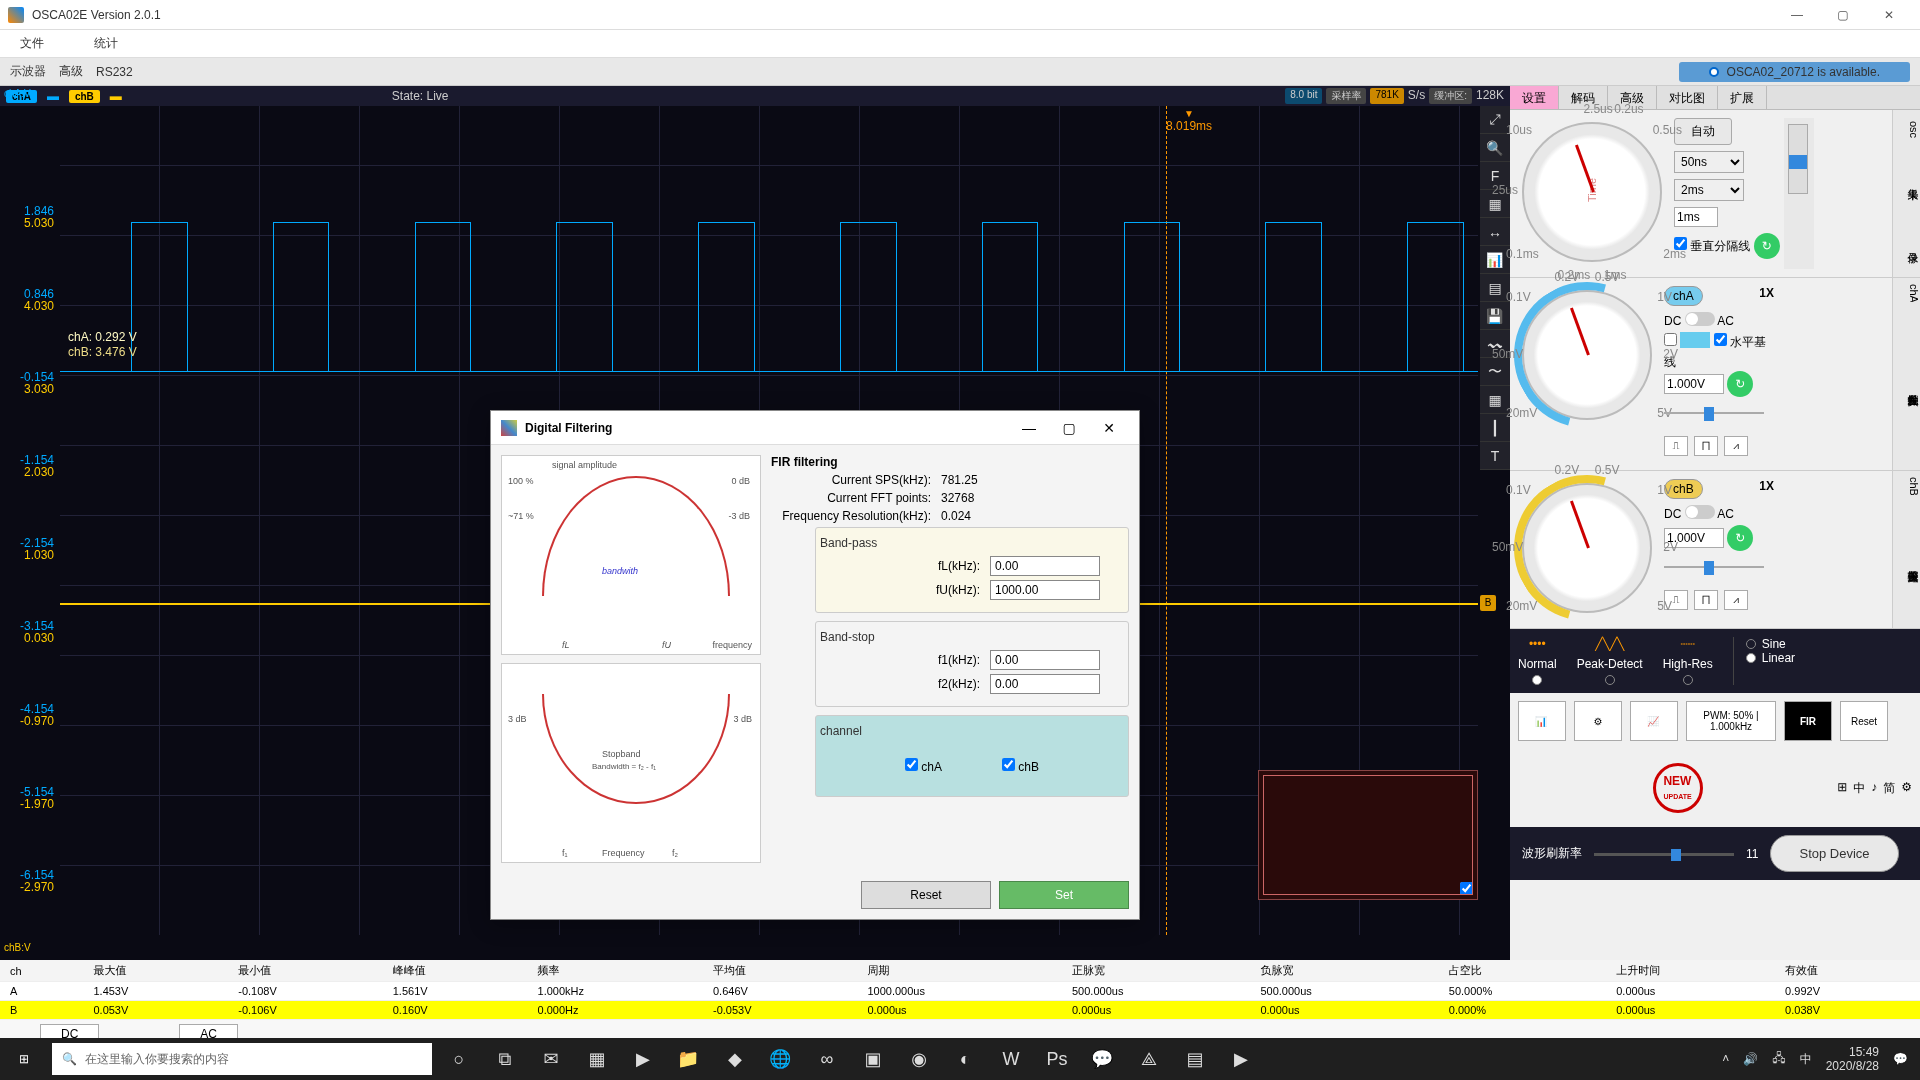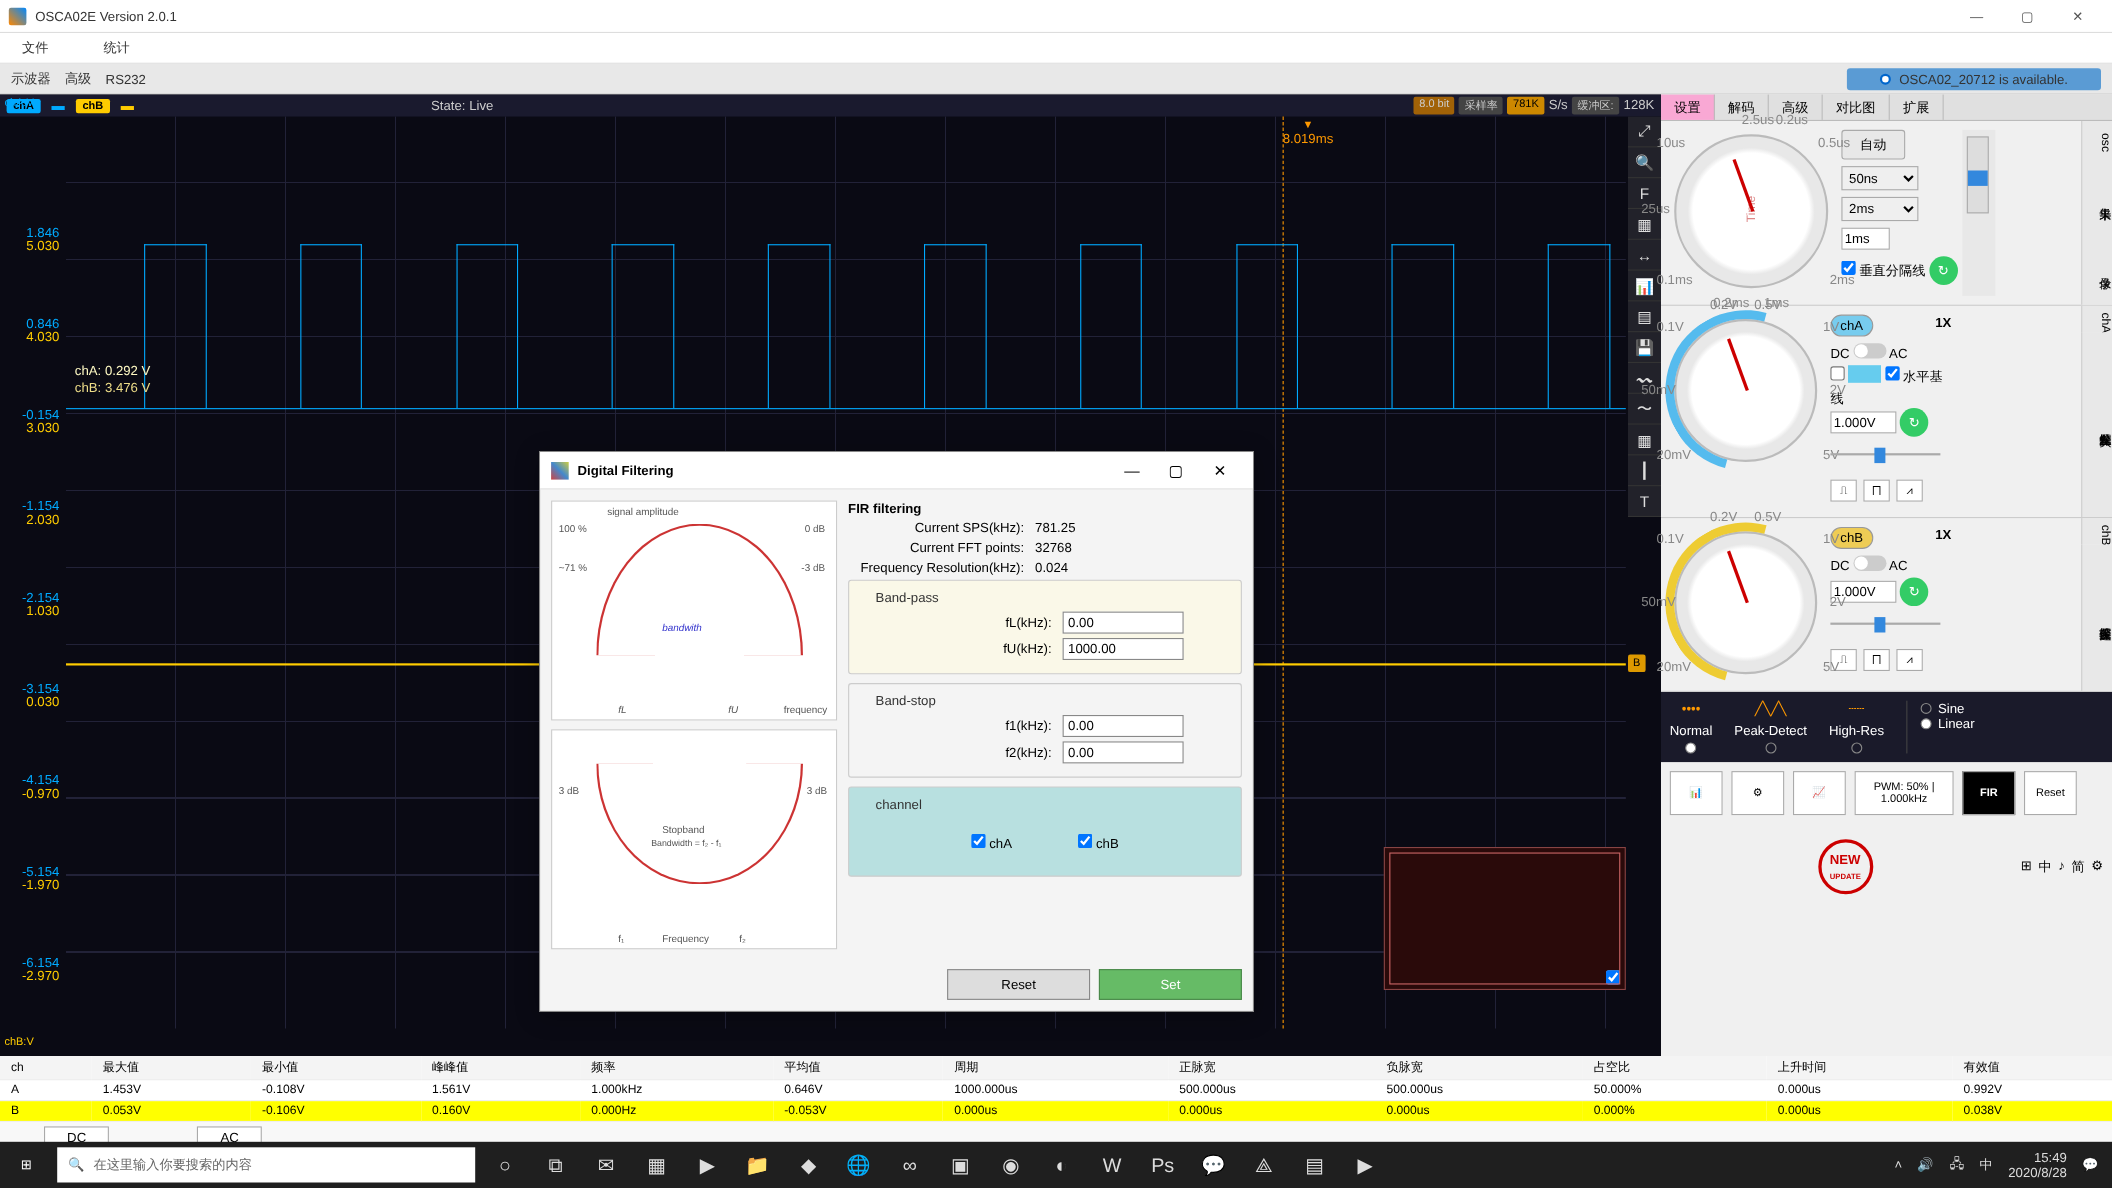"8.0 bit" .plot-header .b-blue { background: #a16207 -> #0c4a6e }
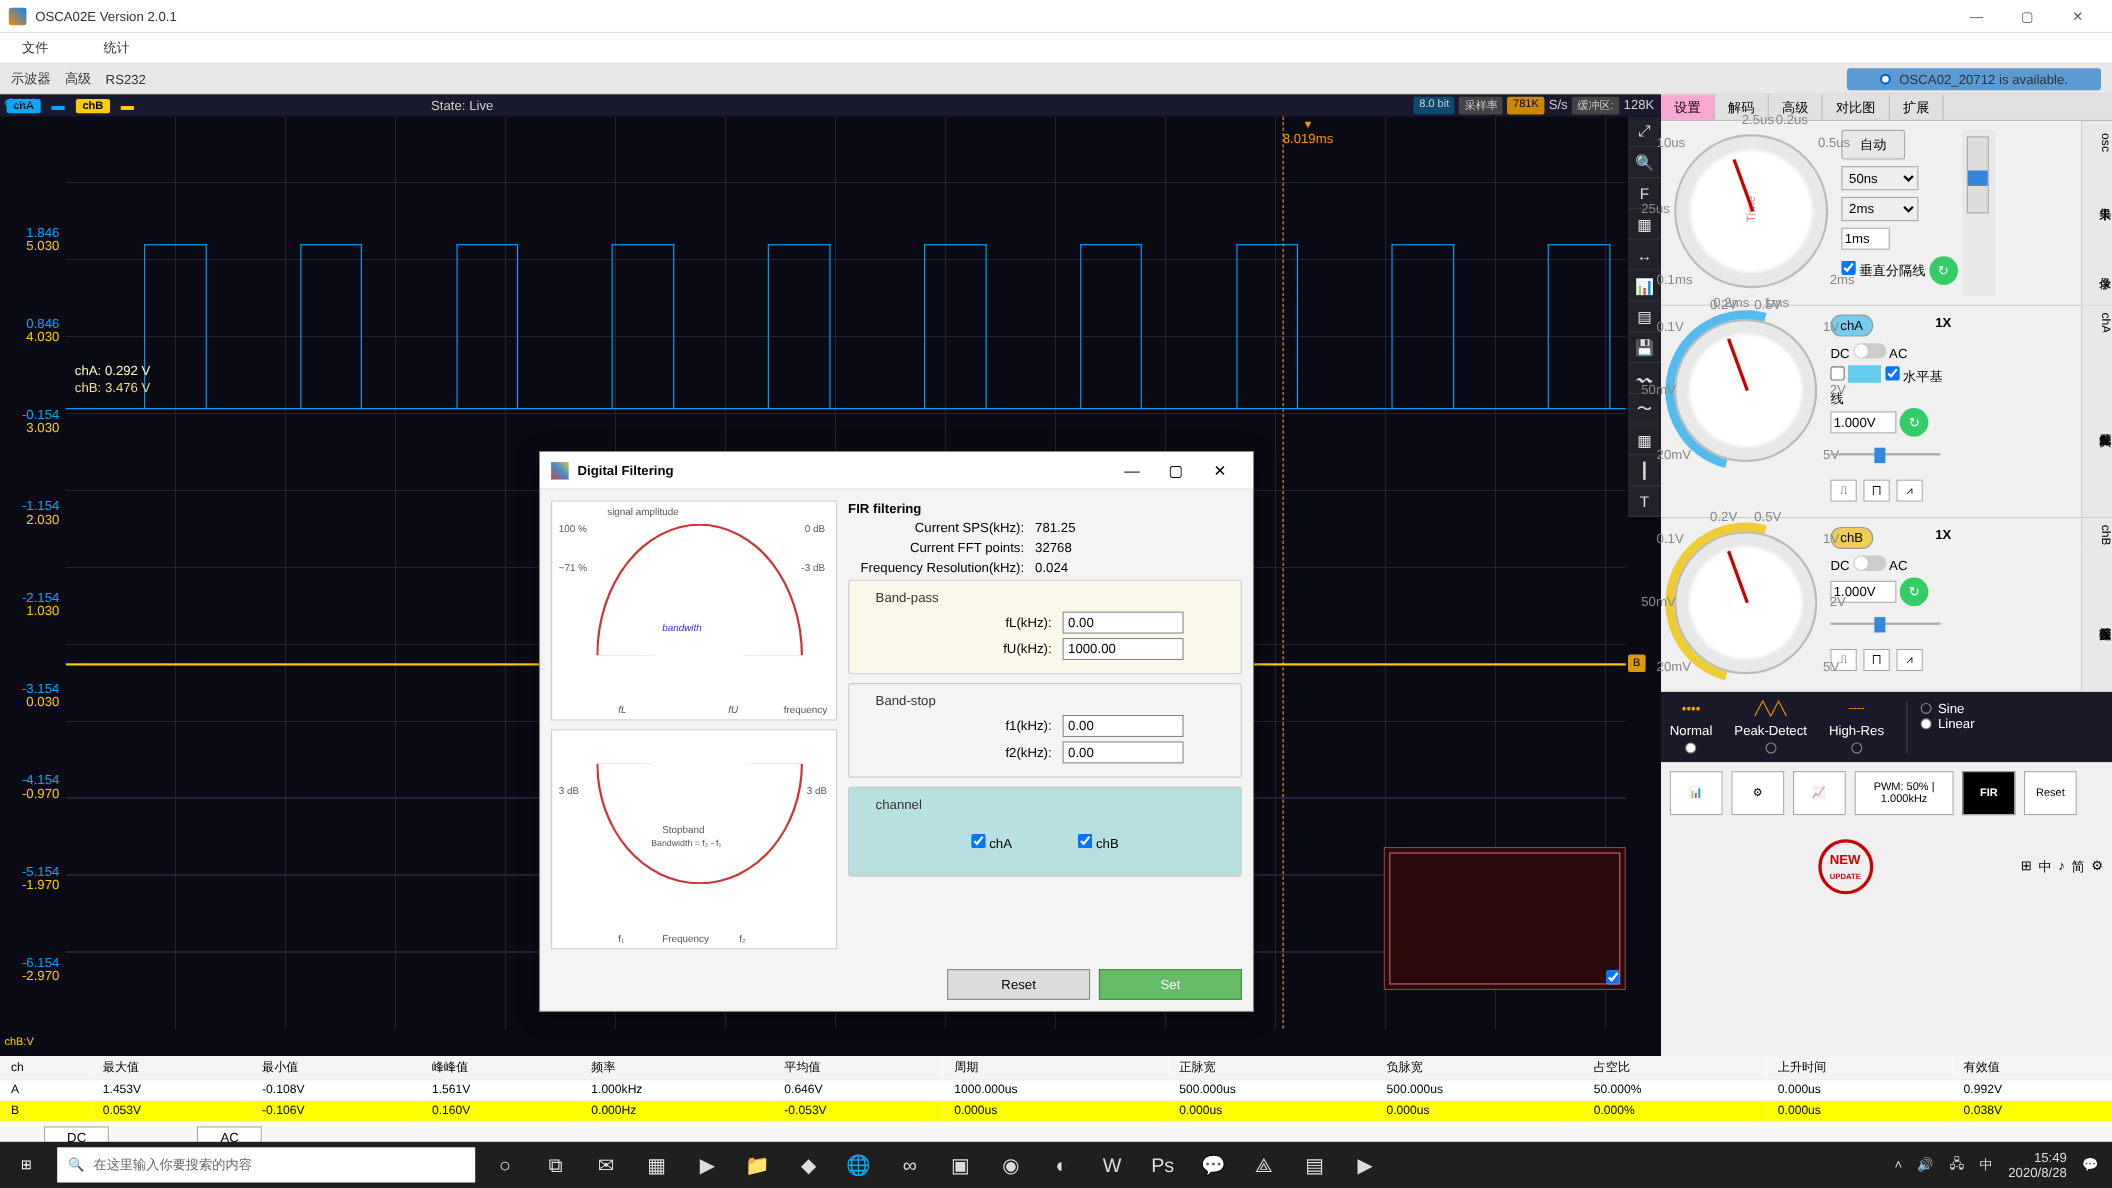"Band-pass" .dlg-section { margin-left: none -> 44px; padding: 8px 24px -> 8px 4px }
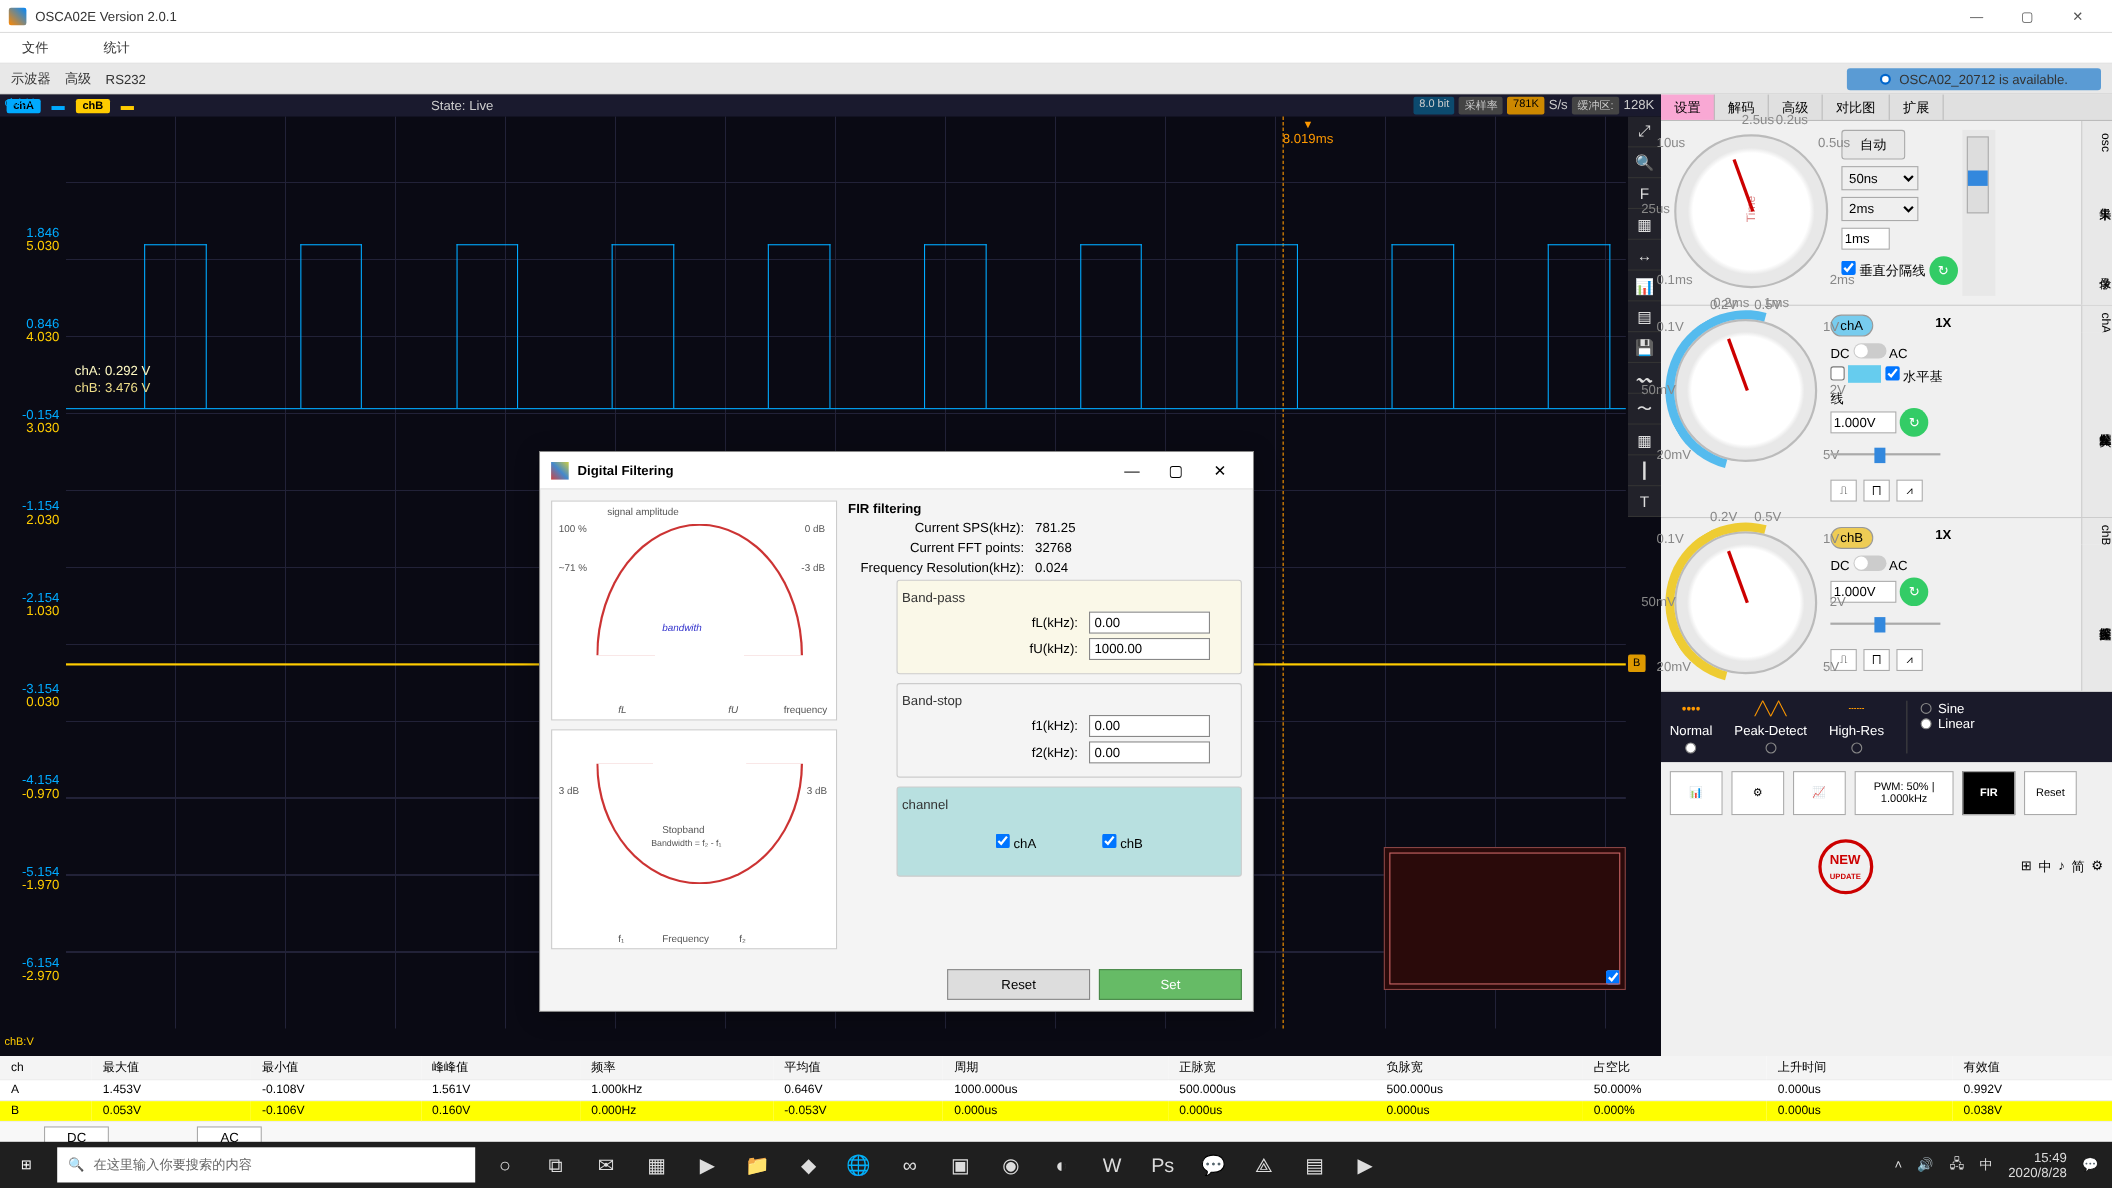"波形刷新率" div.refresh-row { html: none -> <div> <span>波形刷新率</span> <div> <div></div> </div> <span>11</span> <button>Stop Device</button> </div> }
